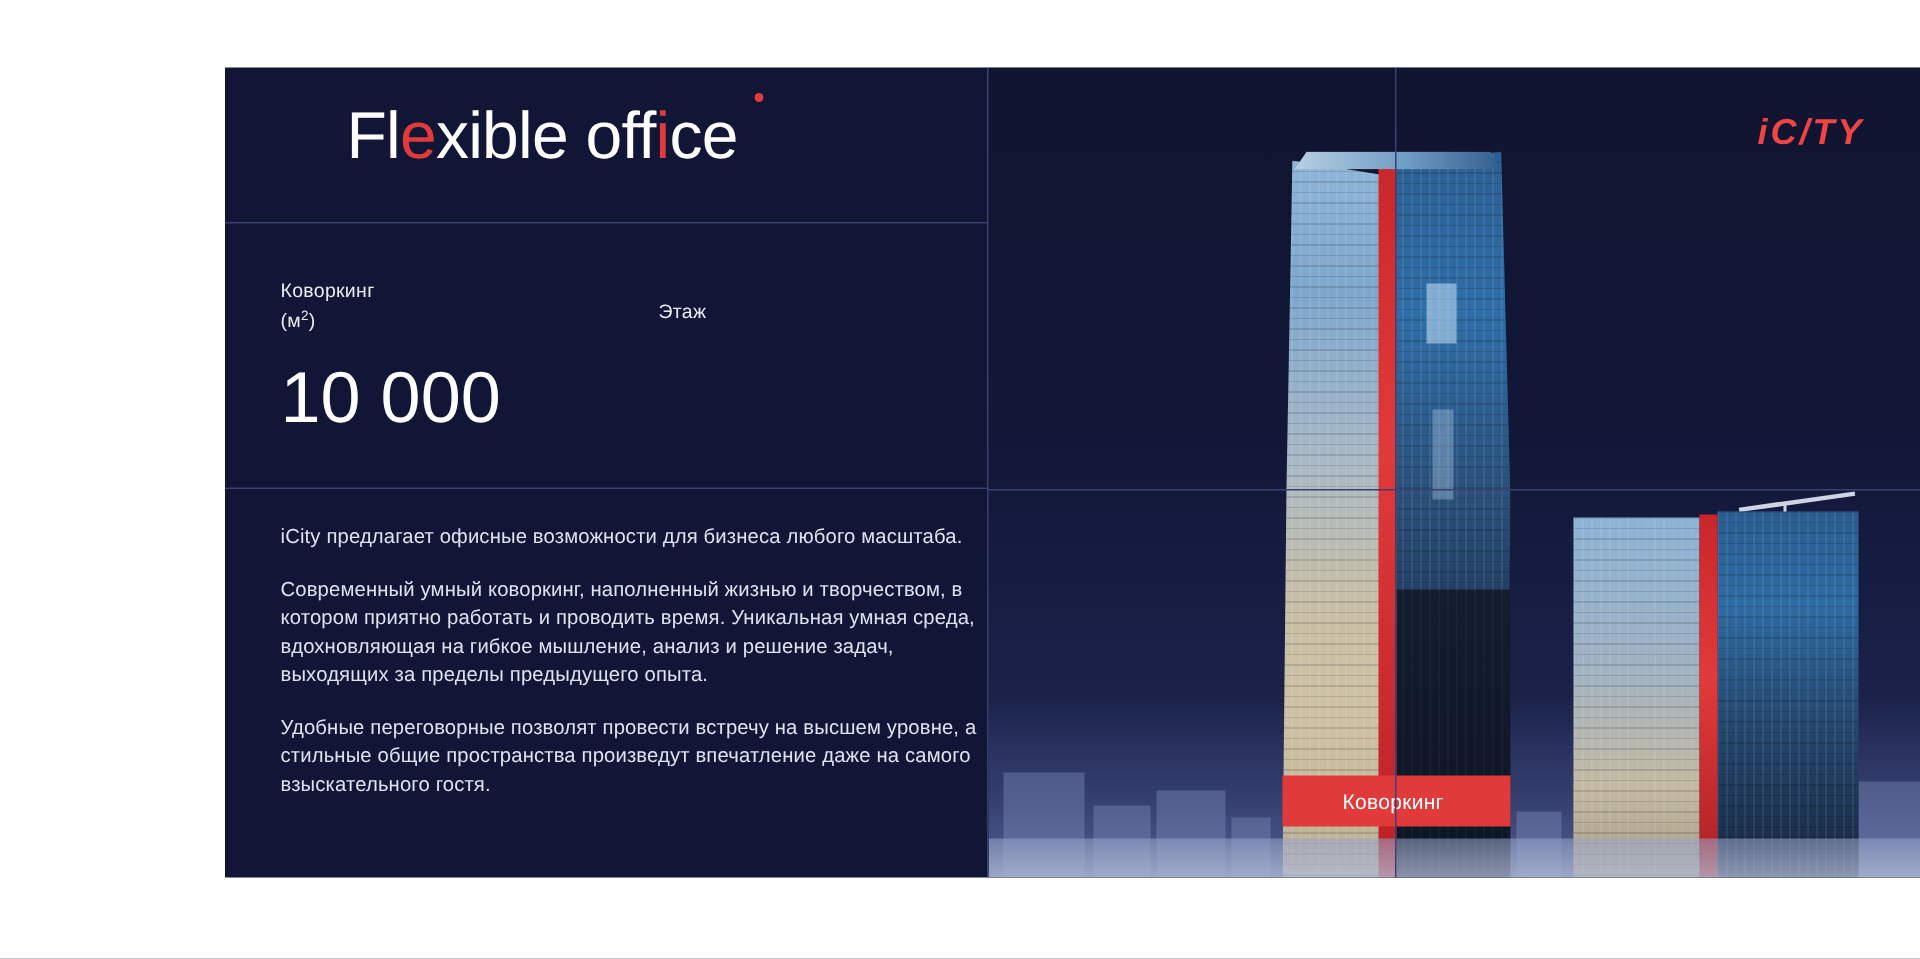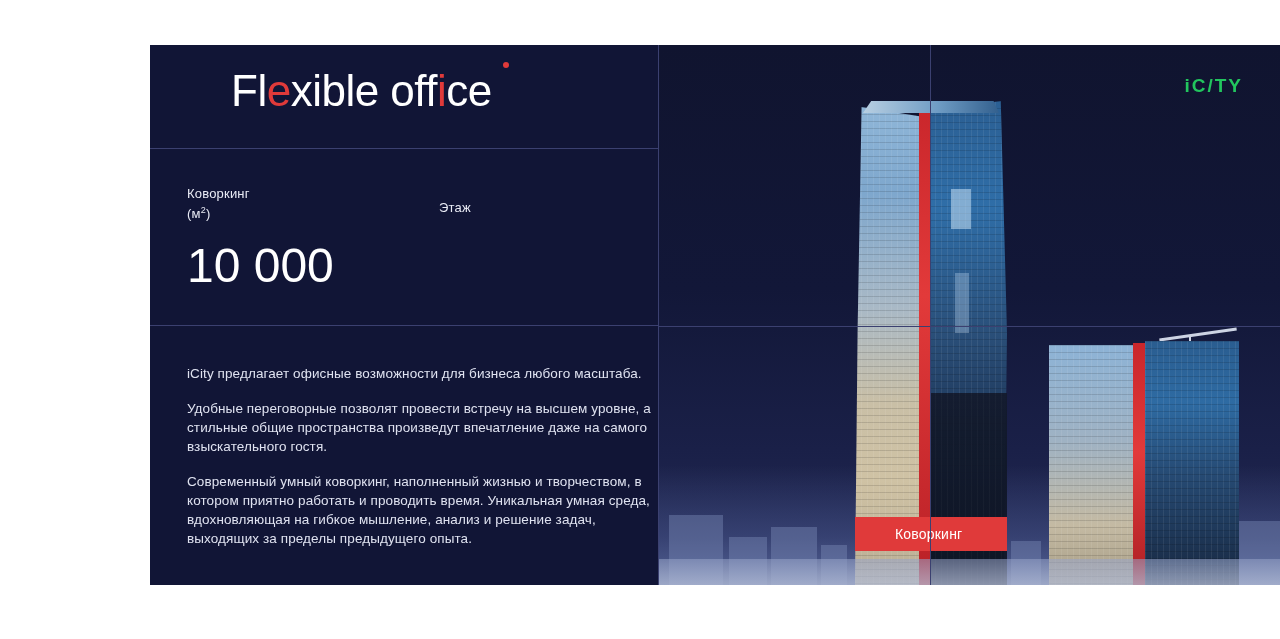"iC/TY" .logo { color: #22c55e -> #ef4444; font-size: 19px -> 24px; font-style: none -> italic }
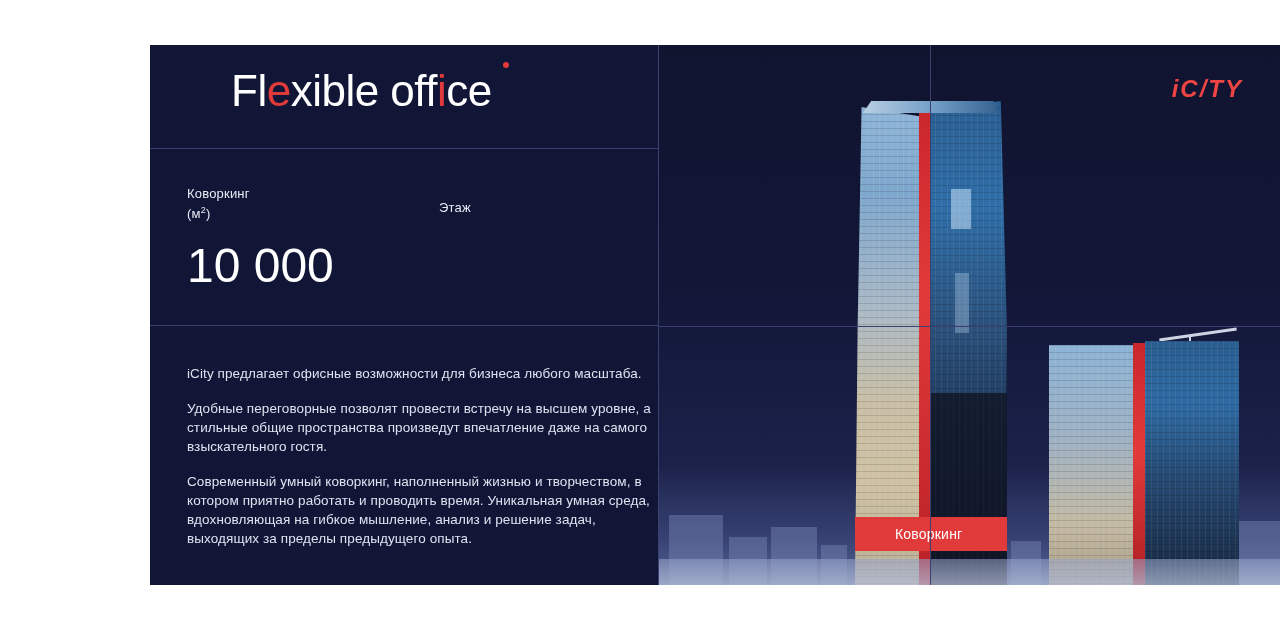"iCity предлагает офисные возможности для" .text-block { top: 297px -> 281px }
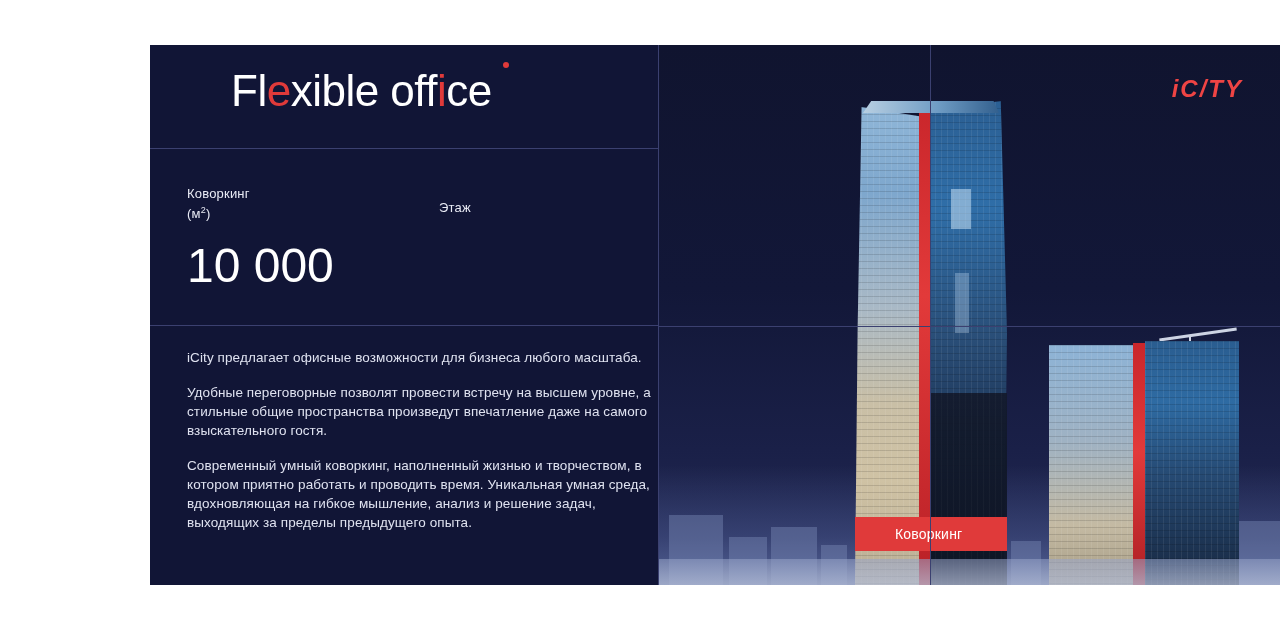"Удобные переговорные позволят провести" p.para { order: before "Современный умный коворкинг, наполненный" -> after "Современный умный коворкинг, наполненный" }
